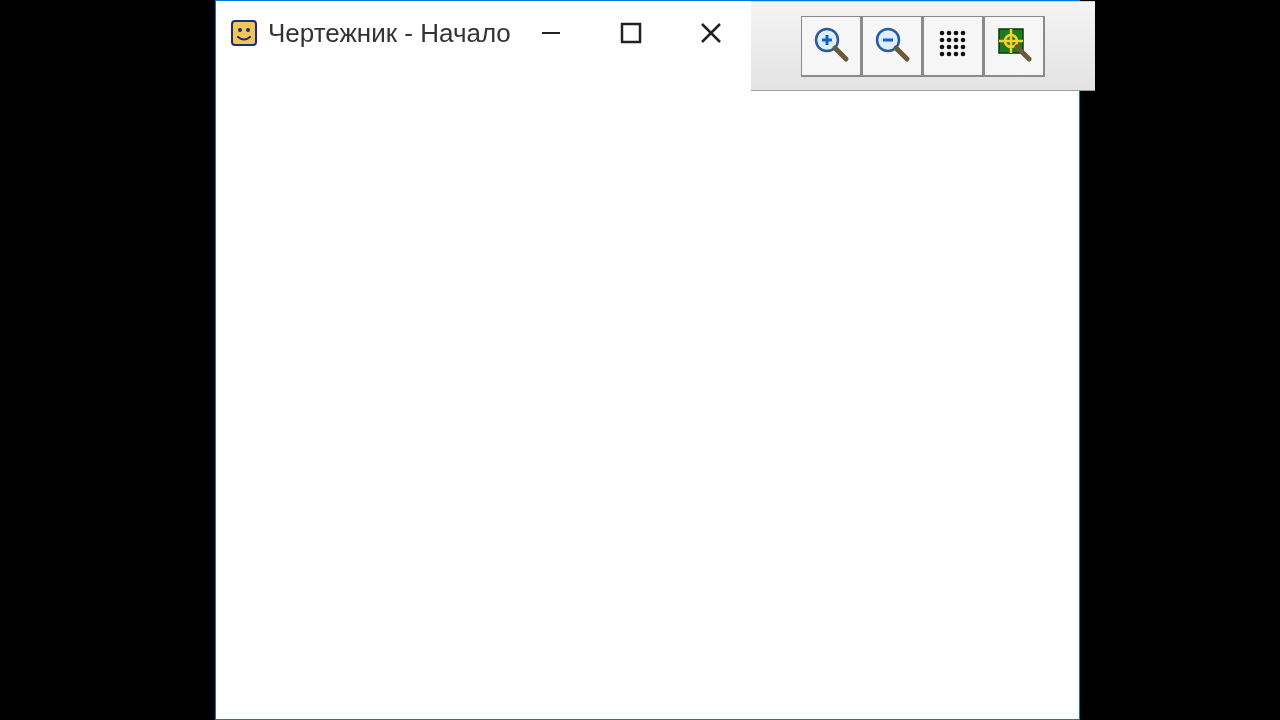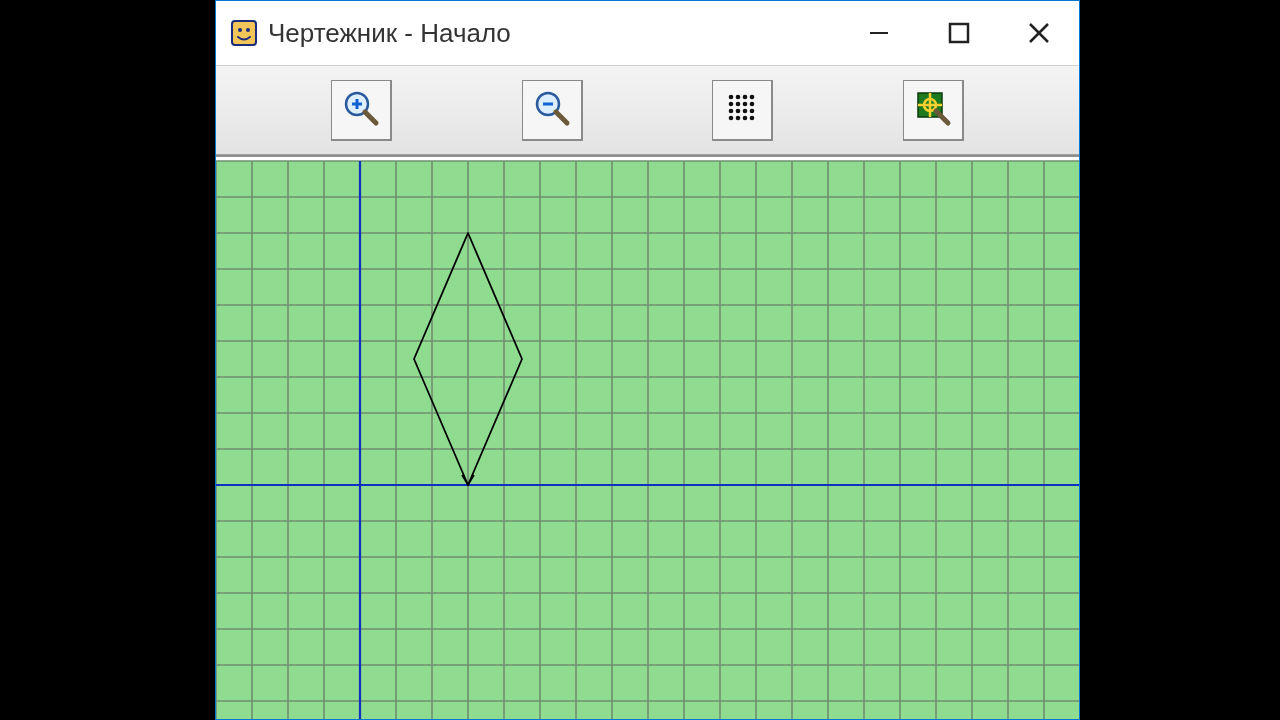"Чертежник - Начало" .window { flex-direction: column -> row }
